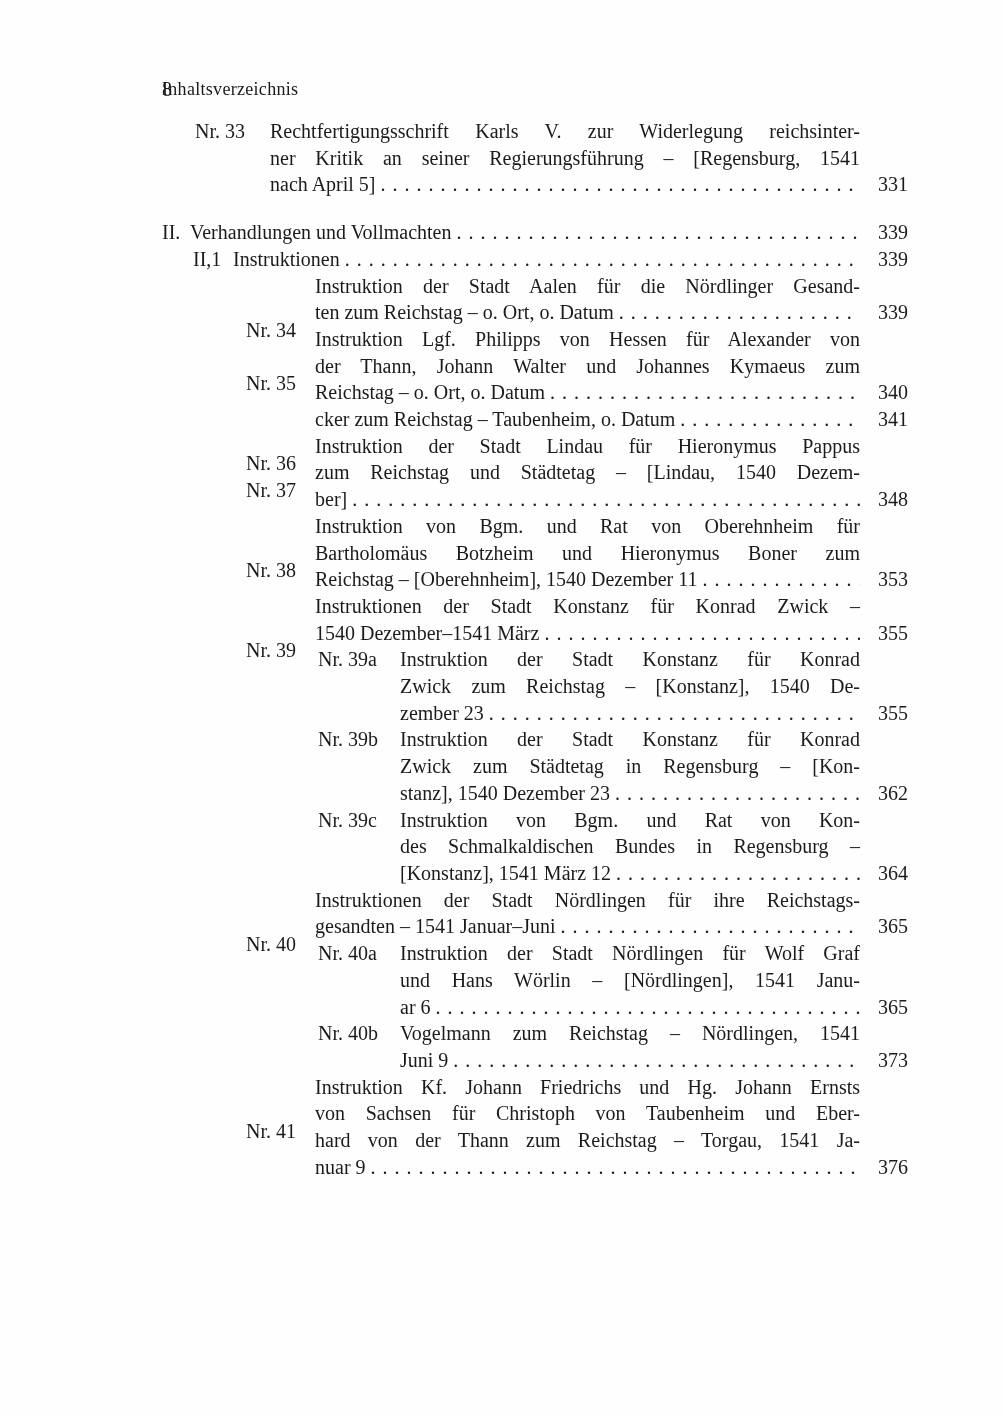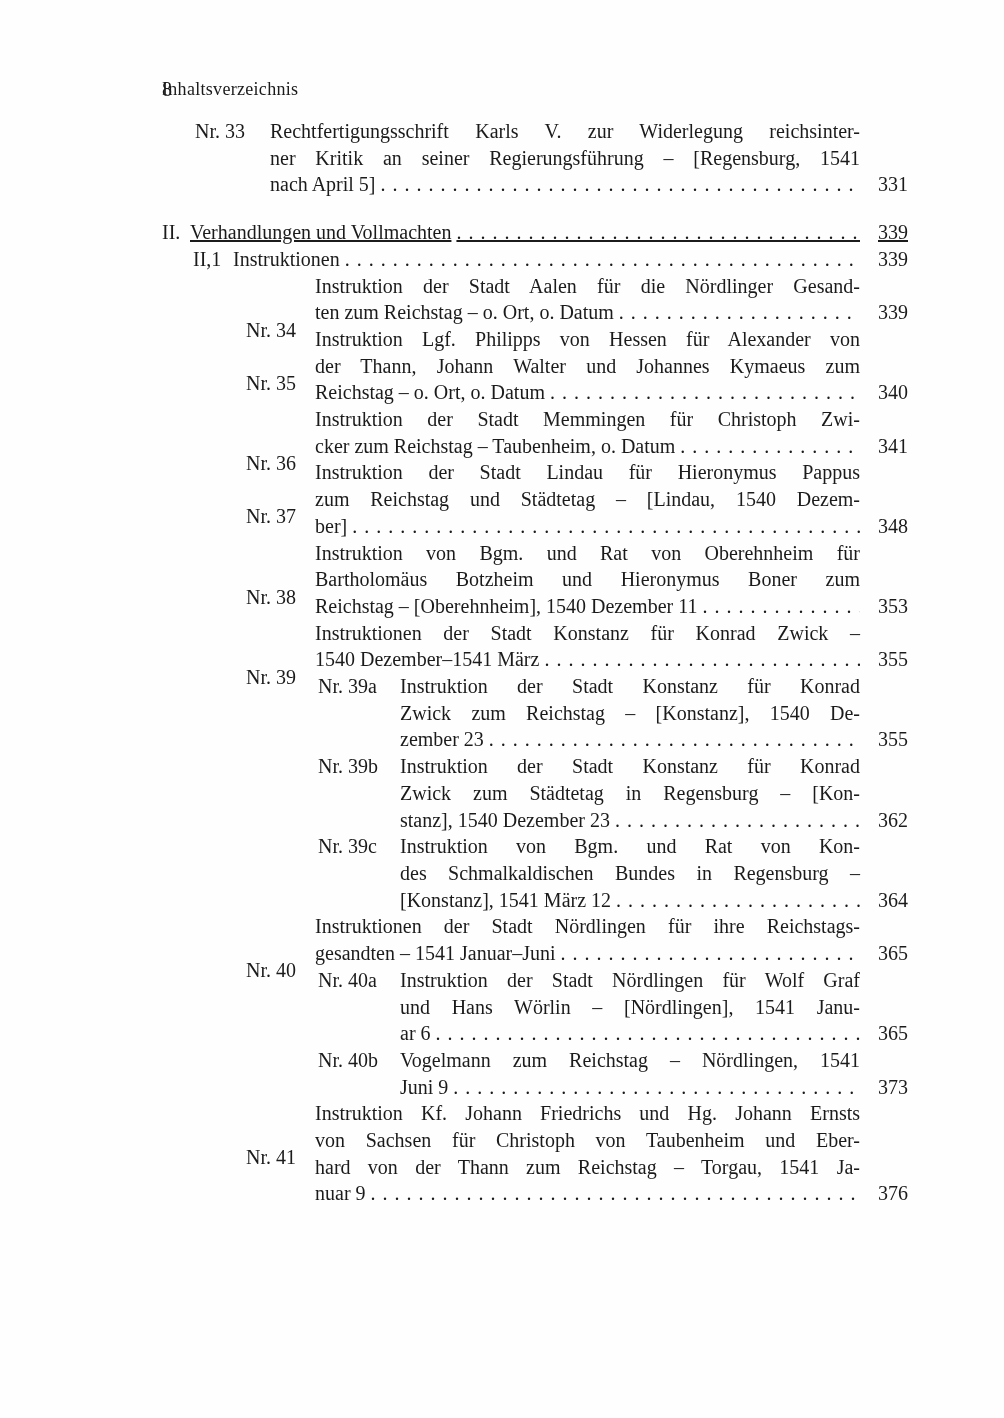"II." .entry.level-section { text-decoration: underline -> none }
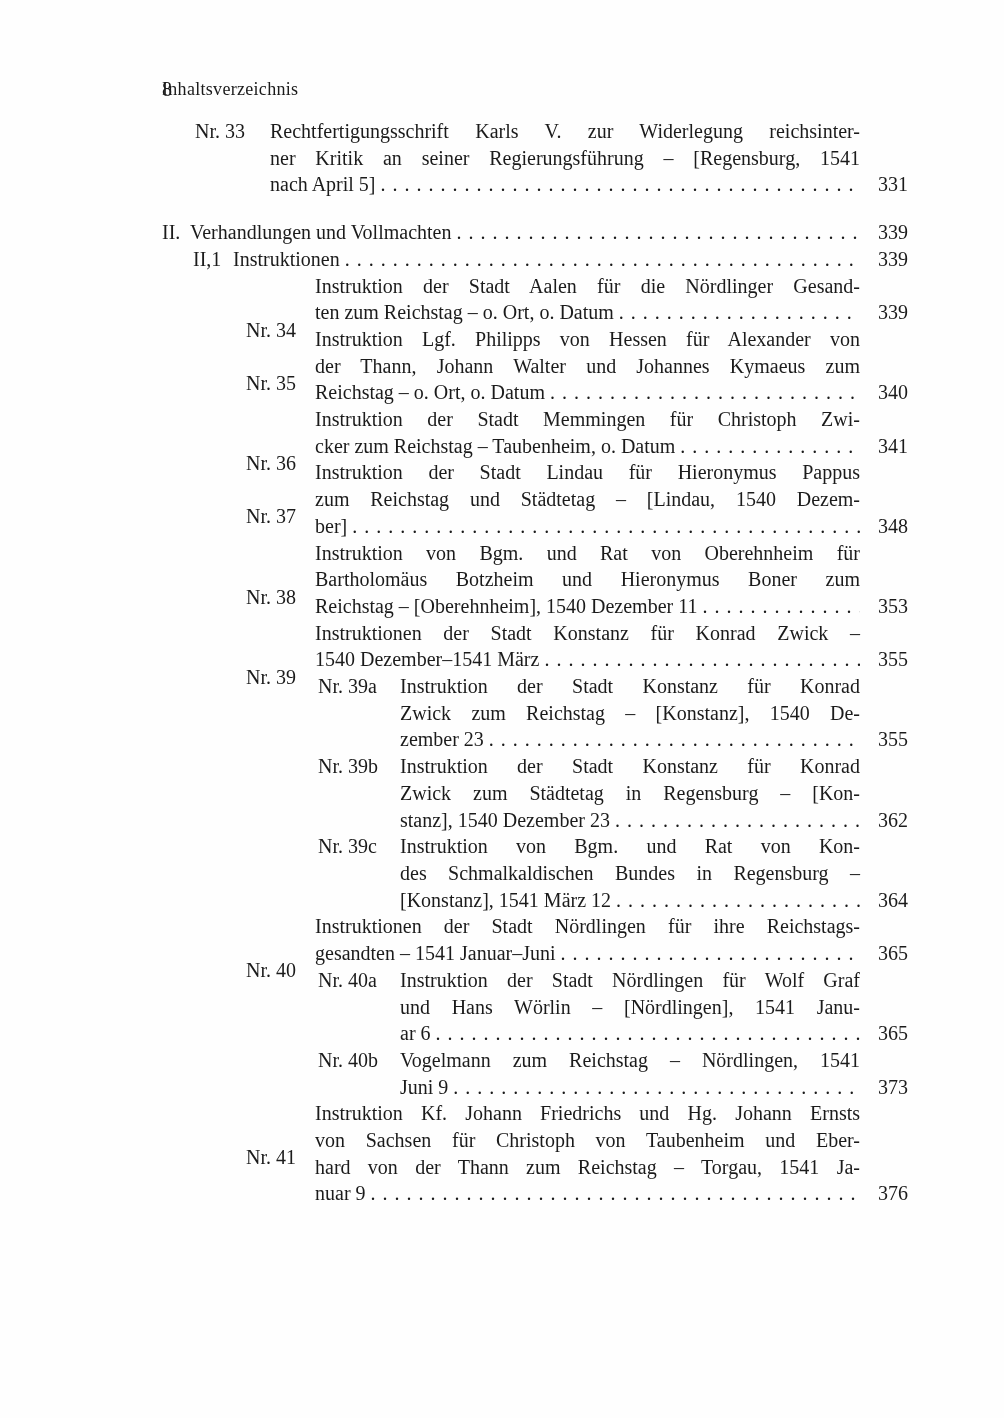"Instruktion der Stadt Memmingen für" div.line { html: <div>Instruktion der Stadt Memmingen für Christoph Zwi-</div> -> none }
